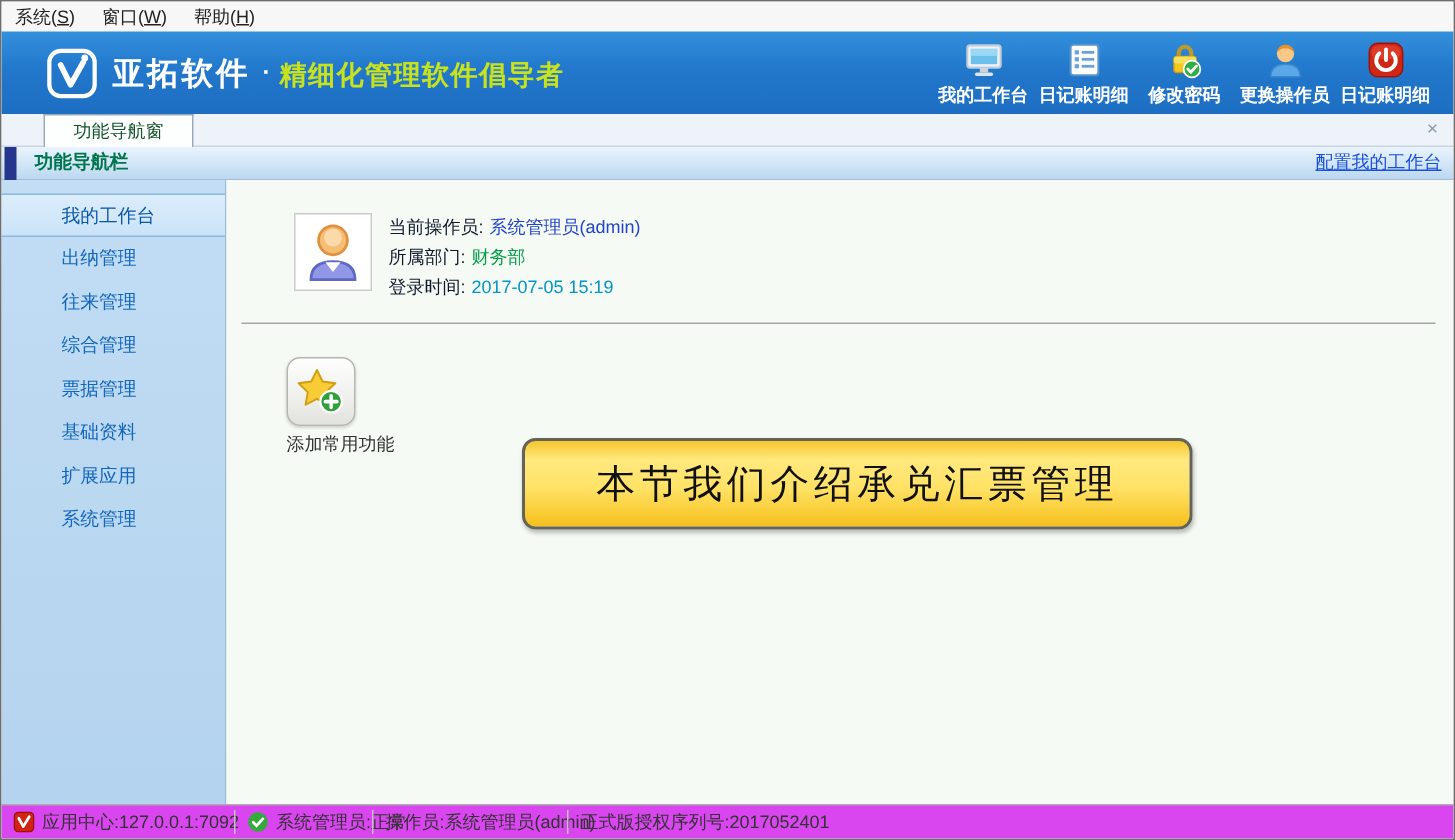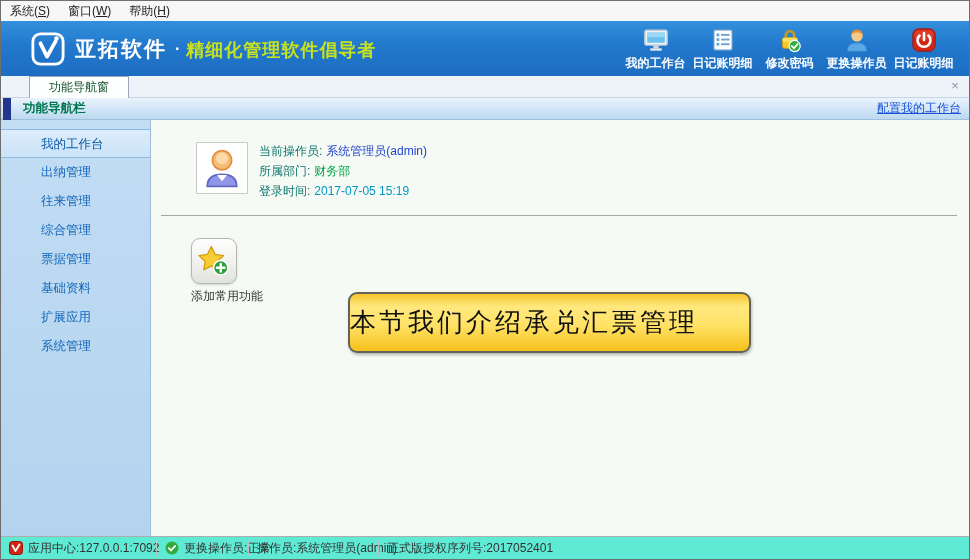"当前操作员:" .info-row .lbl { color: #0f766e -> #0f172a }
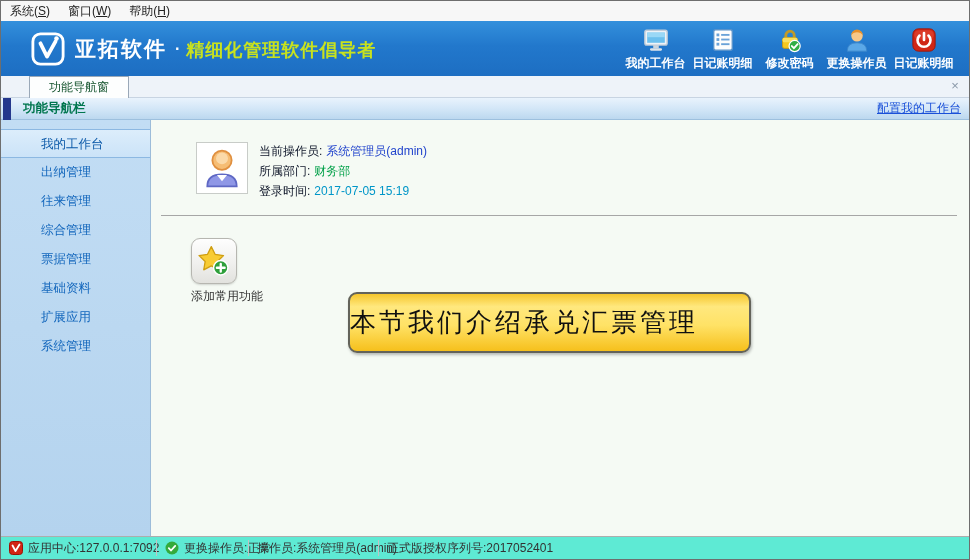"本节我们介绍承兑汇票管理" .banner { justify-content: none -> center; width: 403px -> 447px }
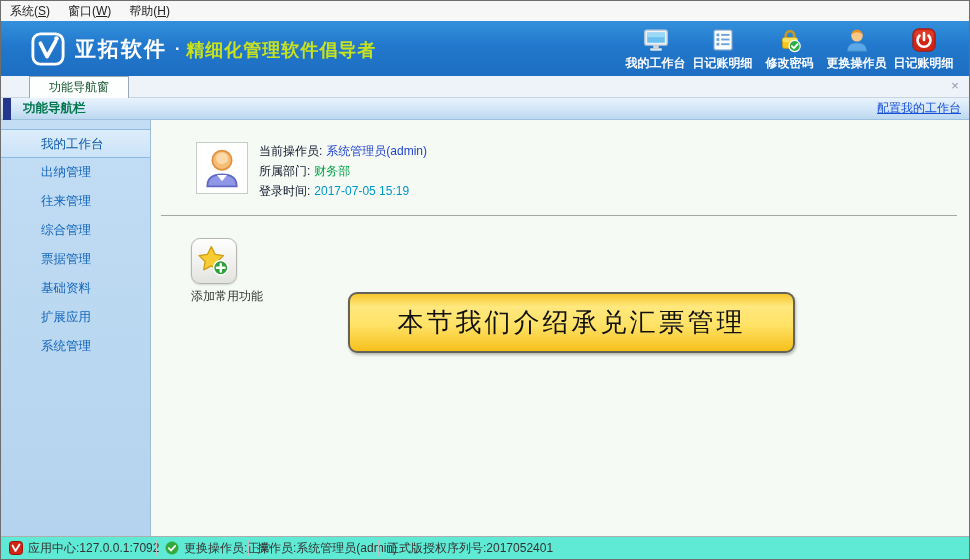"应用中心:" .statusbar { background: #5eead4 -> #d946ef }
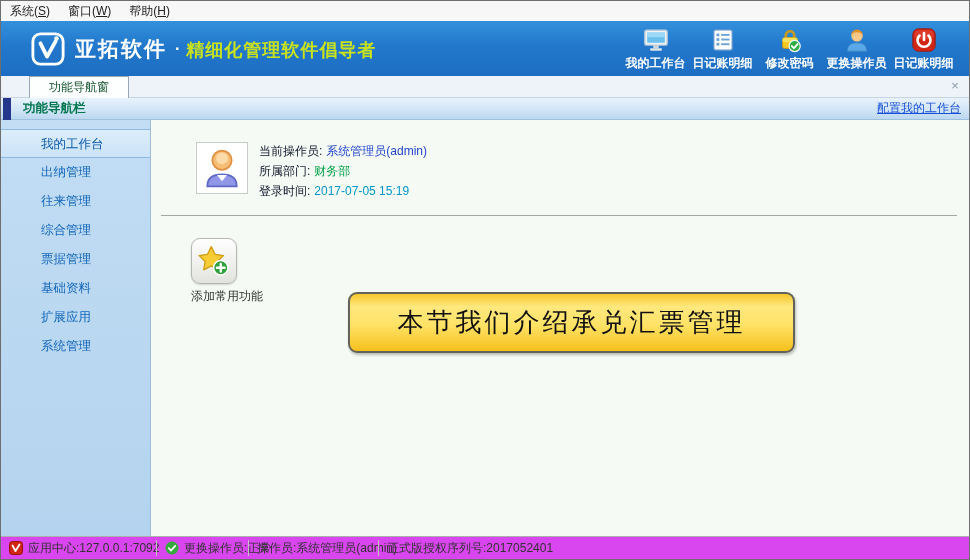"更换操作员:" span { text: 更换操作 -> 系统管理 }
